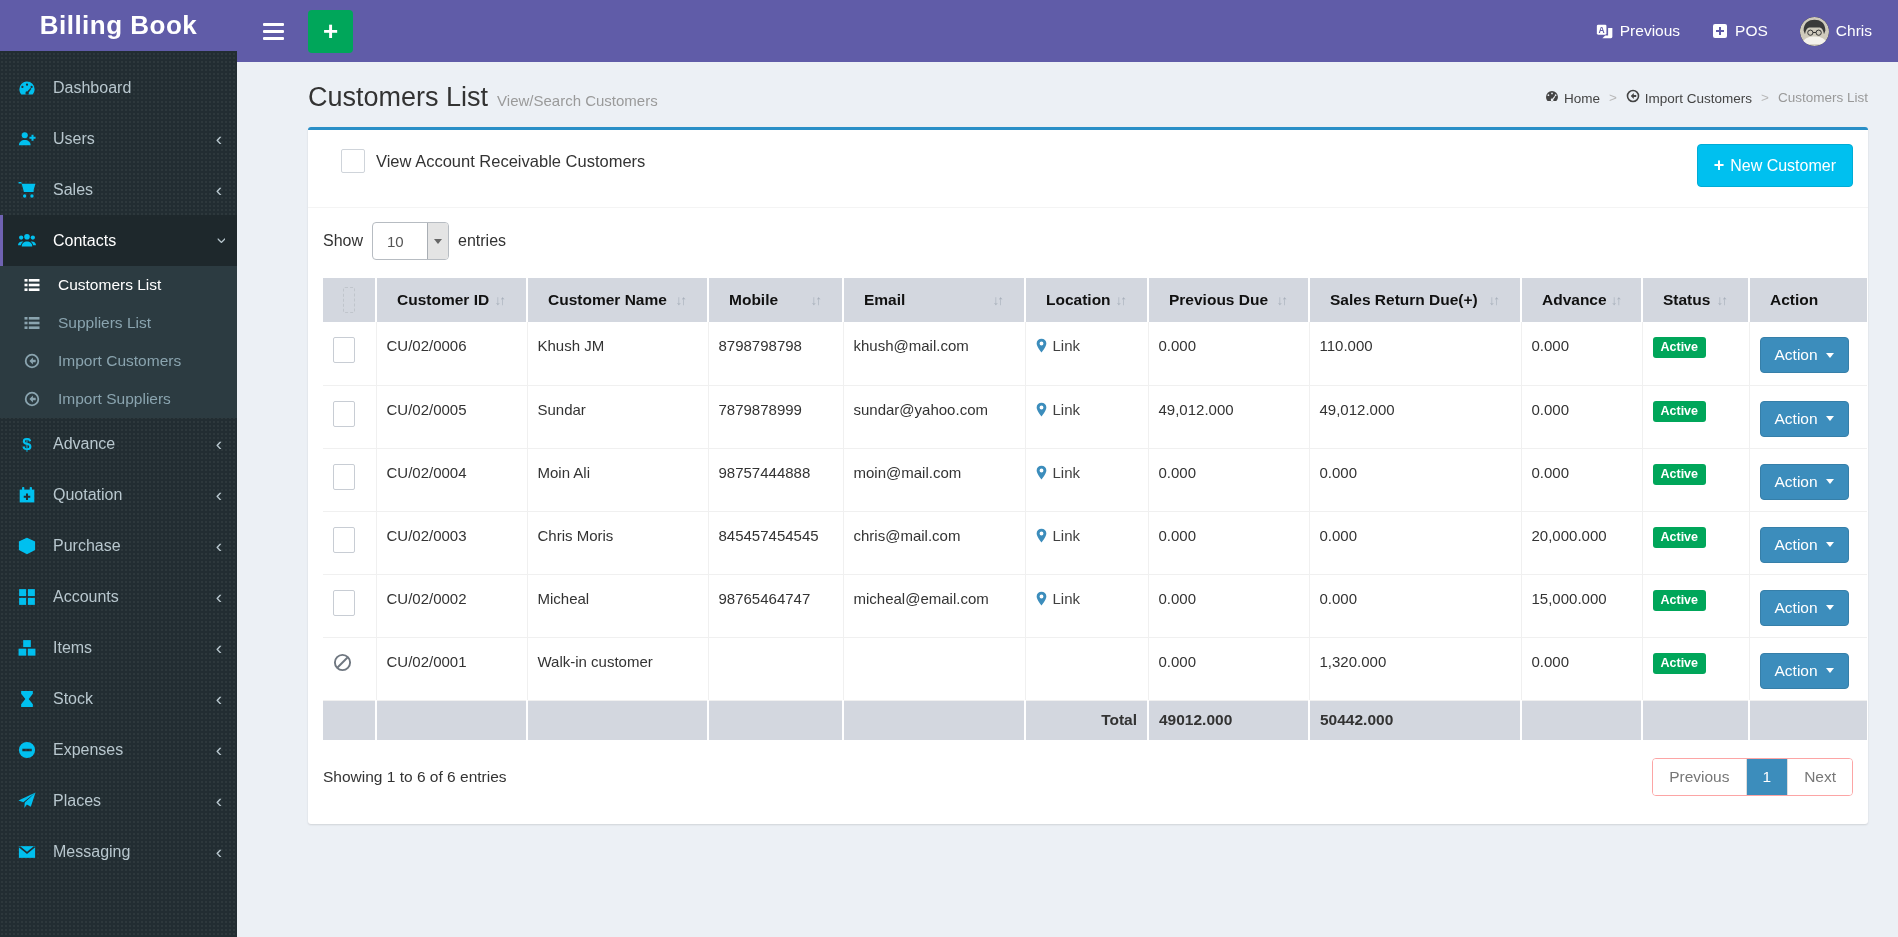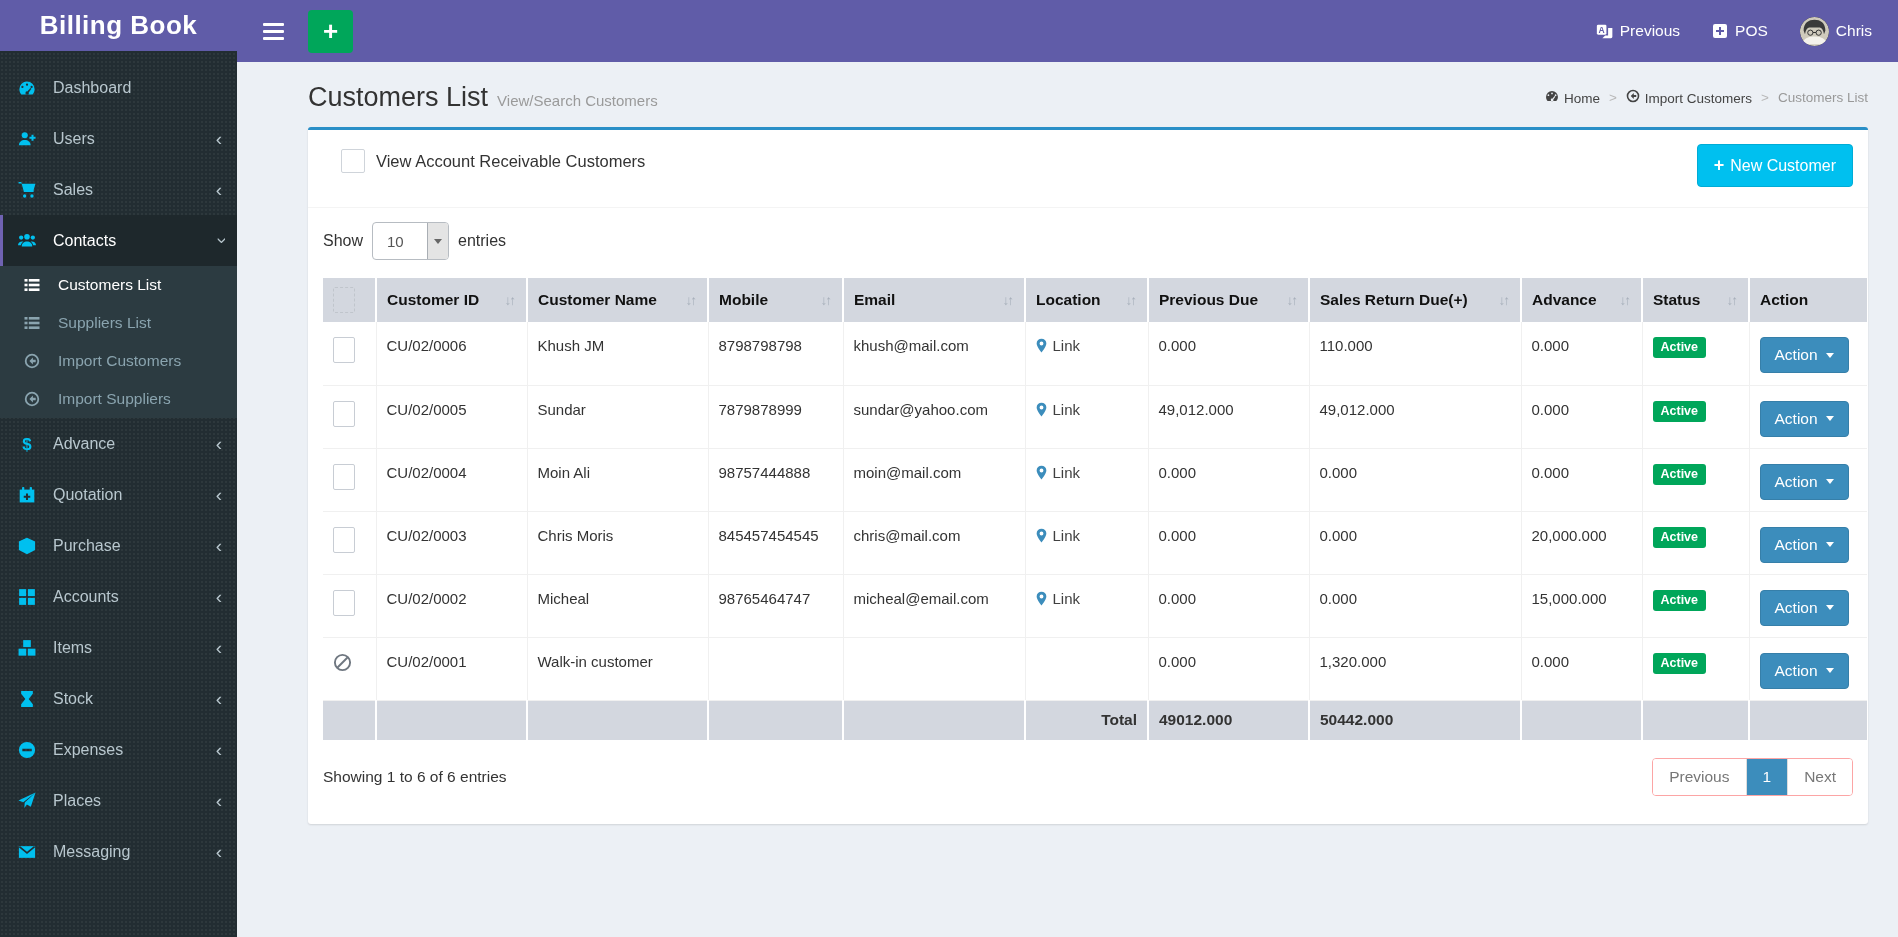"Customer ID" .dt thead th { padding: 0 10px -> 0 20px }
